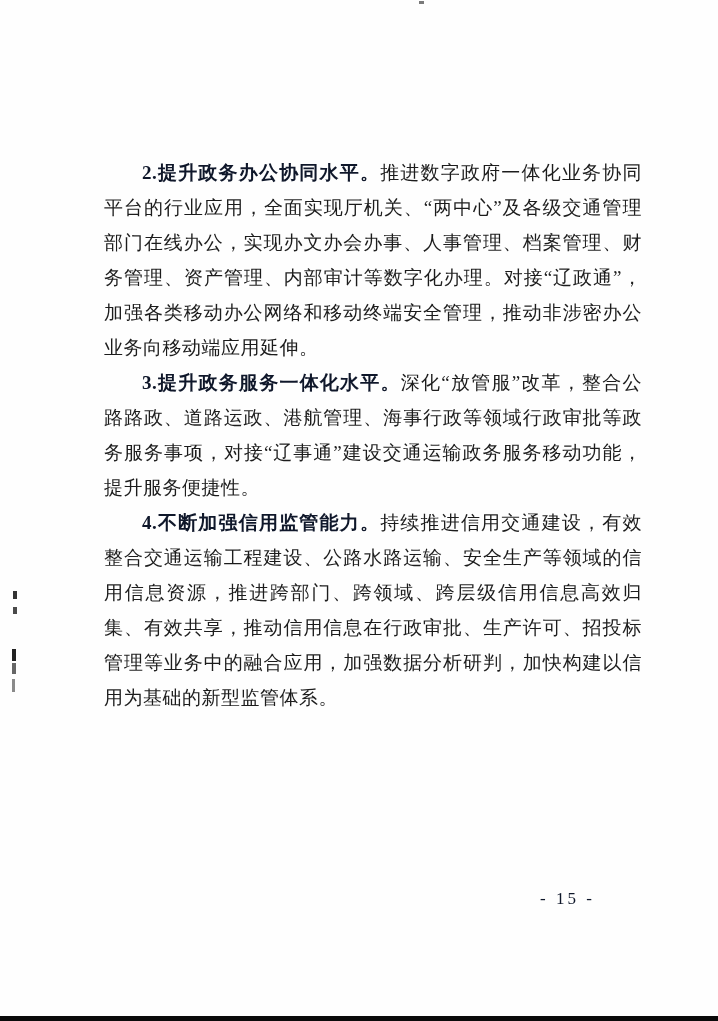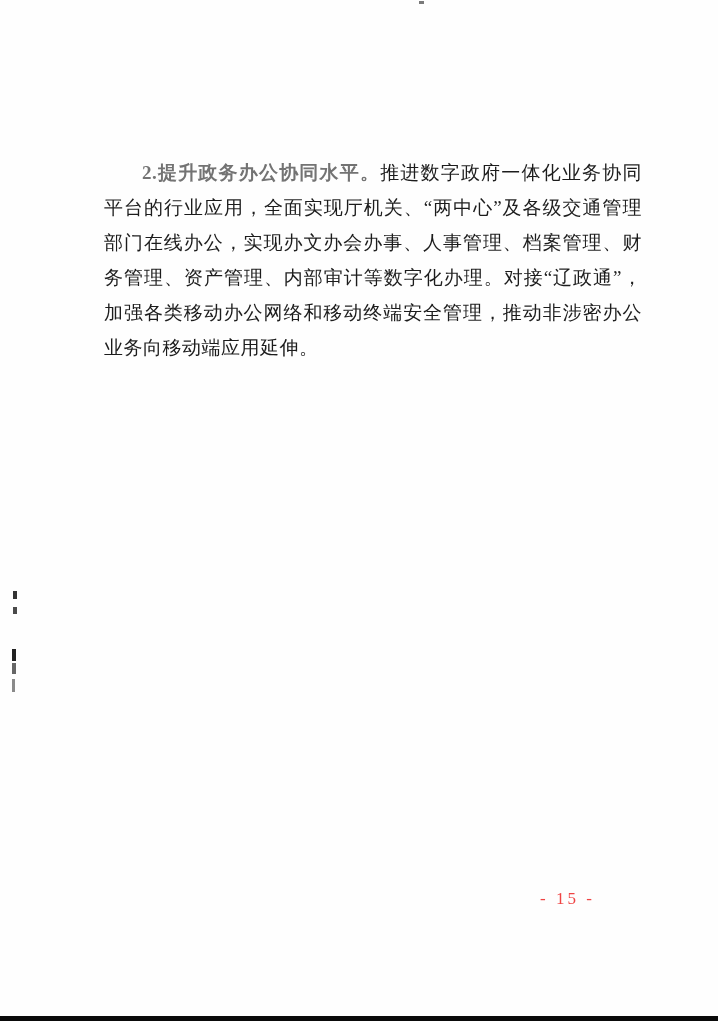"2.提升政务办公协同水平。" .para-heading { color: #737373 -> #0f172a }
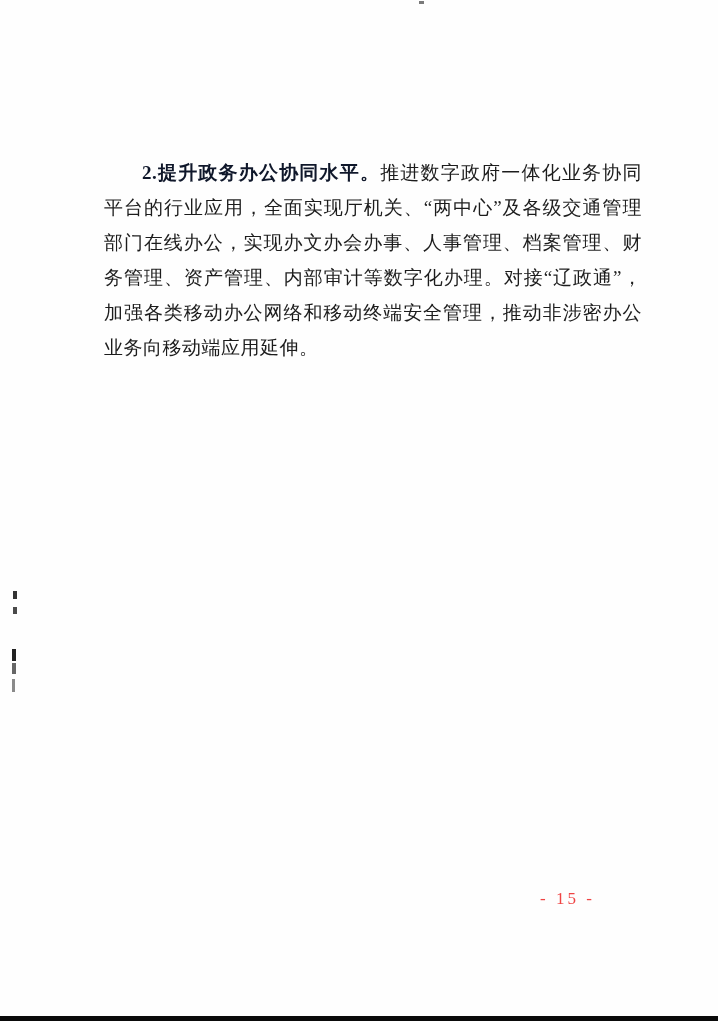"3.提升政务服务一体化水平。深化“放管服”改革，整合公路路政、道路运政、港航管理" p { html: none -> <p><span>3.提升政务服务一体化水平。</span><span>深化“放管服”改革，整合公路路政、道路运政、港航管理、海事行政等领域行政审批等政务服务事项，对接“辽事通”建设交通运输政务服务移动功能，提升服务便捷性。</span></p> }
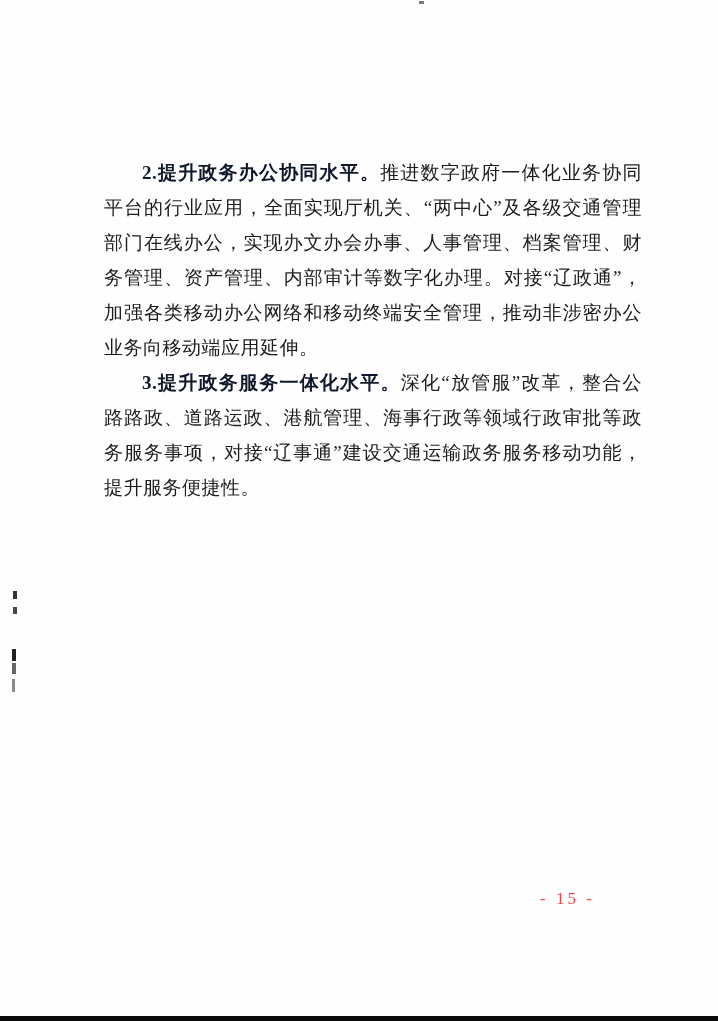"4.不断加强信用监管能力。持续推进信用交通建设，有效整合交通运输工程建设、公路水" p { html: none -> <p><span>4.不断加强信用监管能力。</span><span>持续推进信用交通建设，有效整合交通运输工程建设、公路水路运输、安全生产等领域的信用信息资源，推进跨部门、跨领域、跨层级信用信息高效归集、有效共享，推动信用信息在行政审批、生产许可、招投标管理等业务中的融合应用，加强数据分析研判，加快构建以信用为基础的新型监管体系。</span></p> }
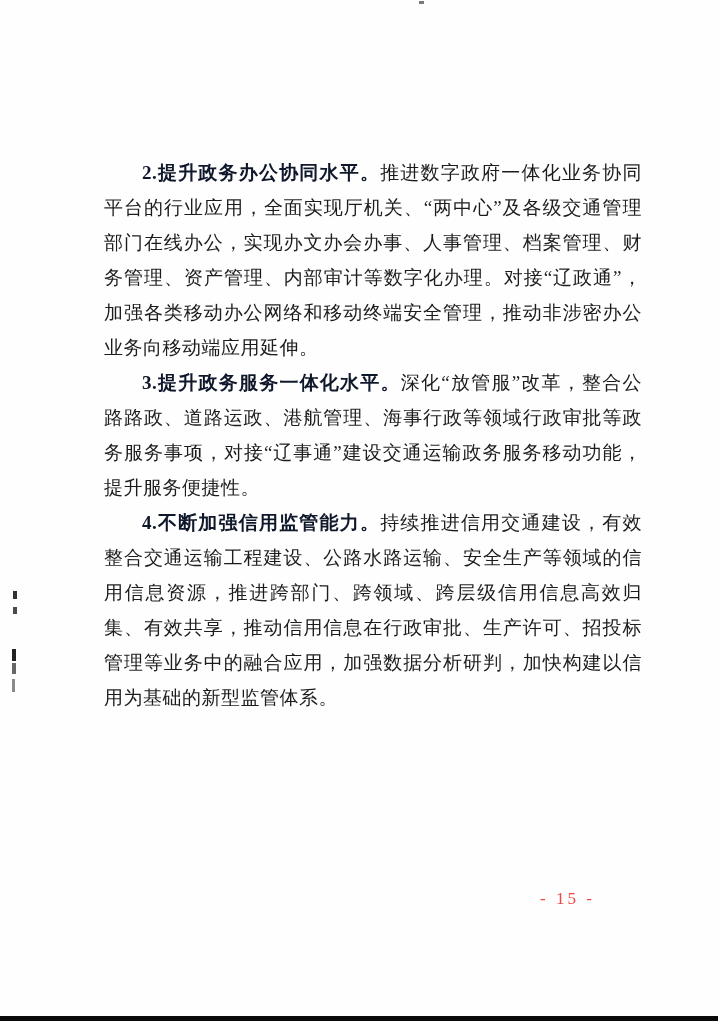"- 15 -" .page-number { color: #ef4444 -> #0f172a }
